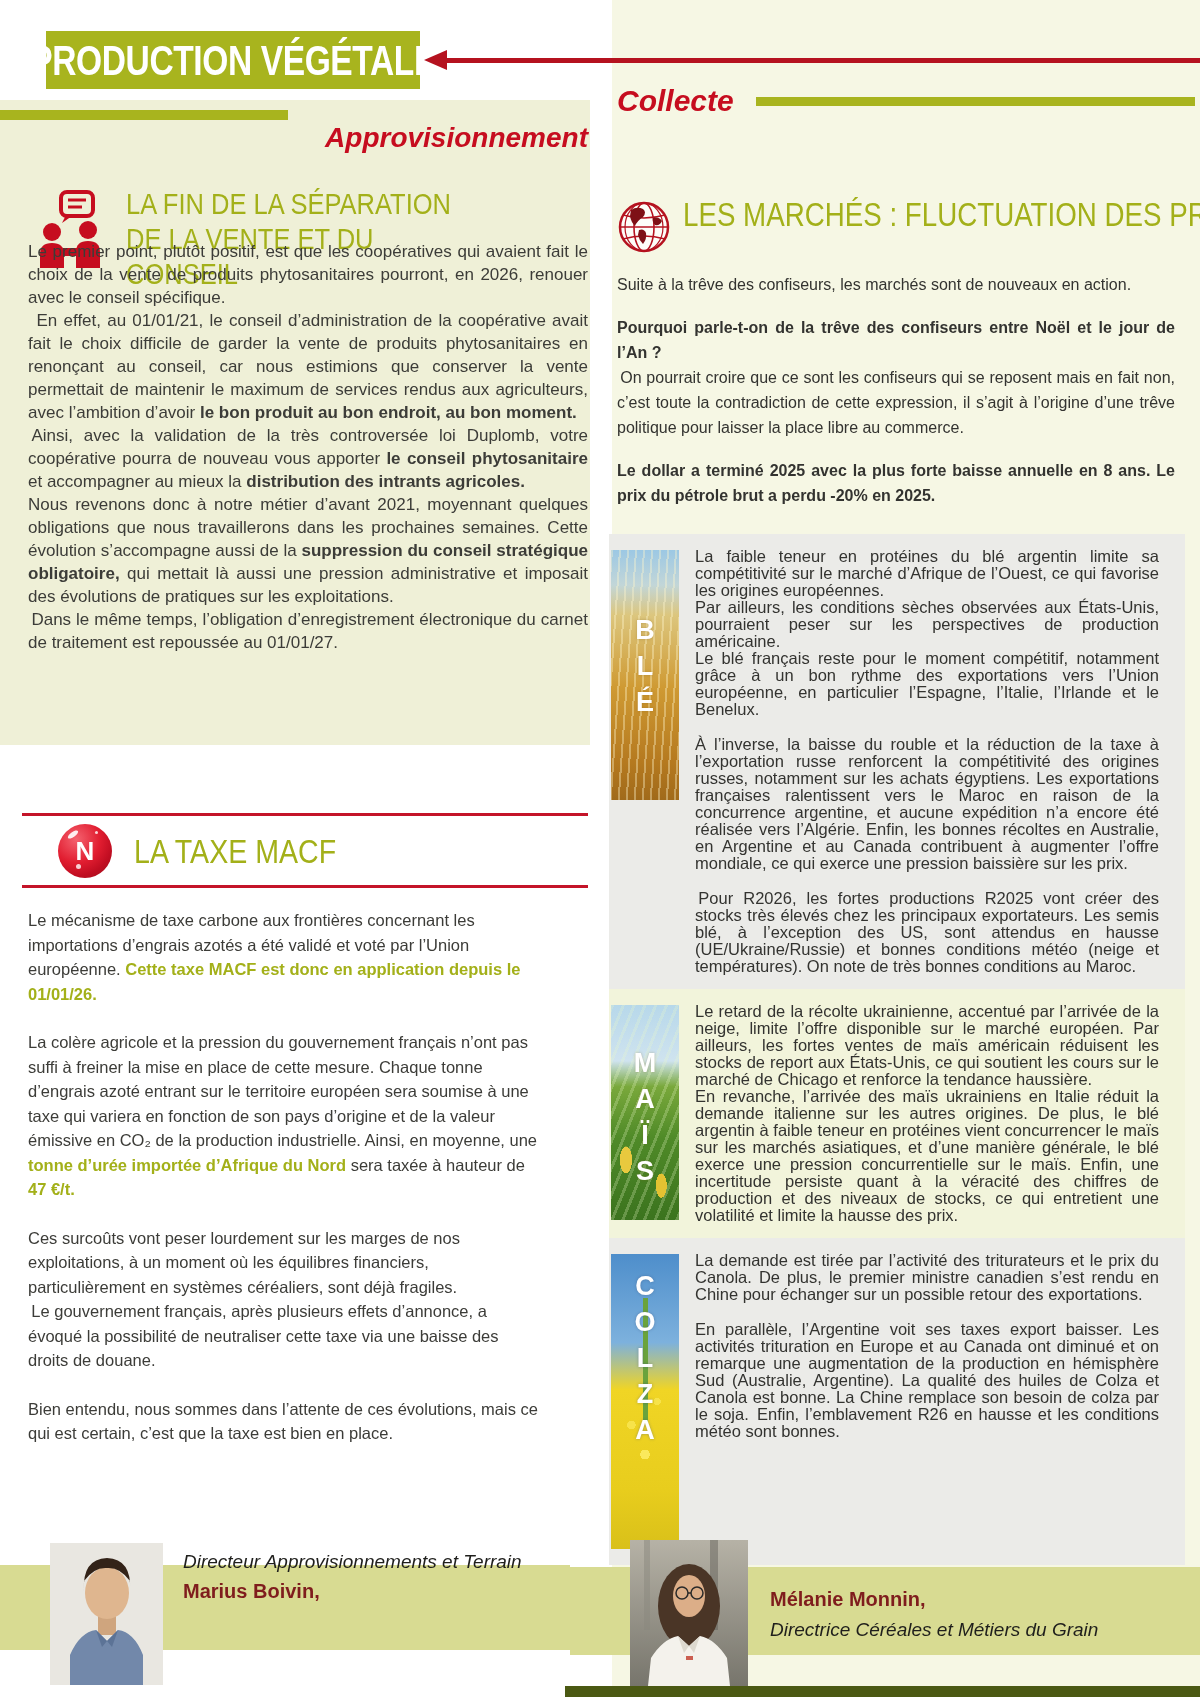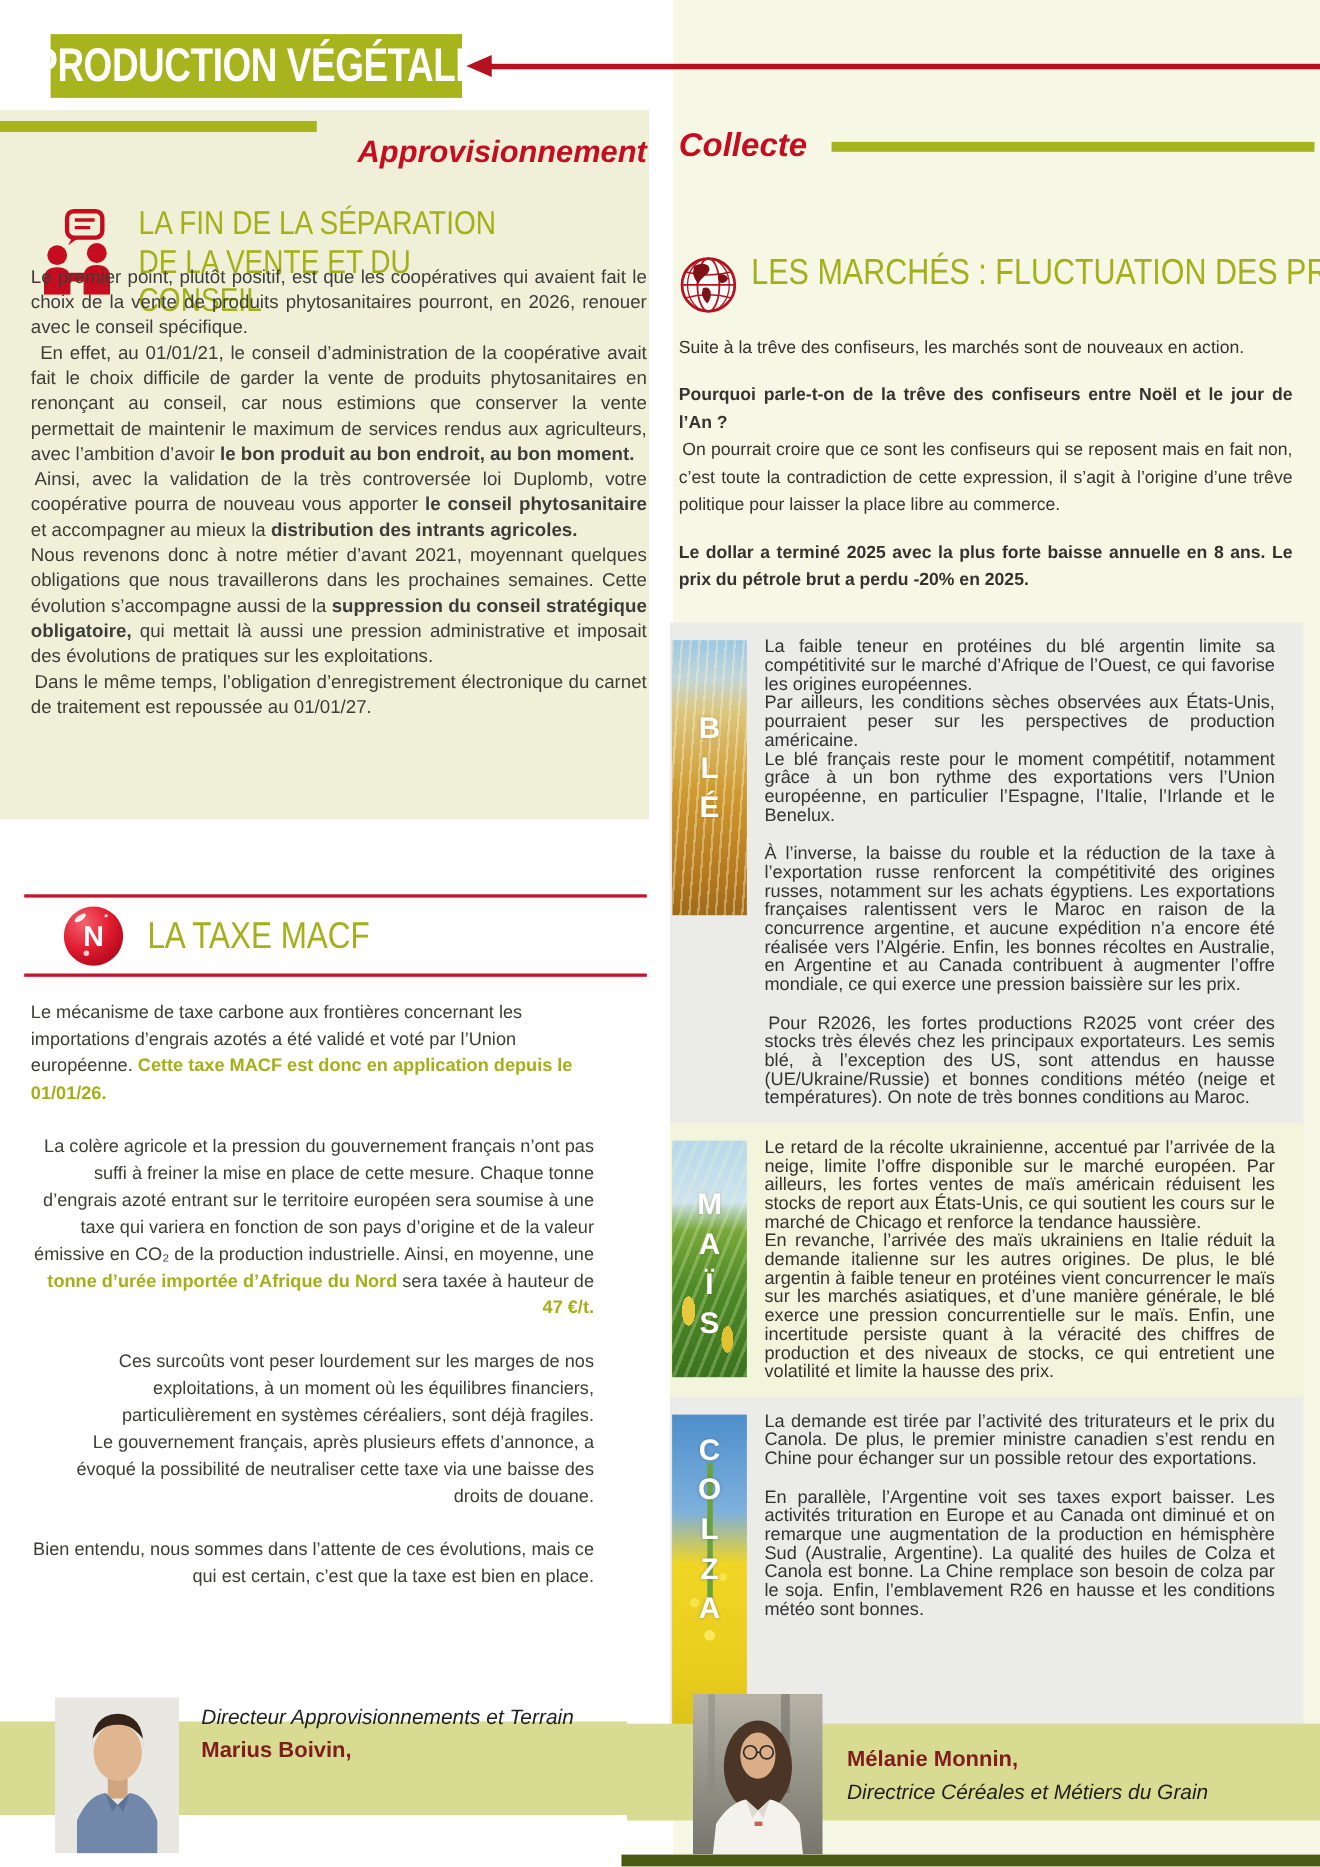"Collecte" .collecte-row { padding-top: 116px -> 84px }
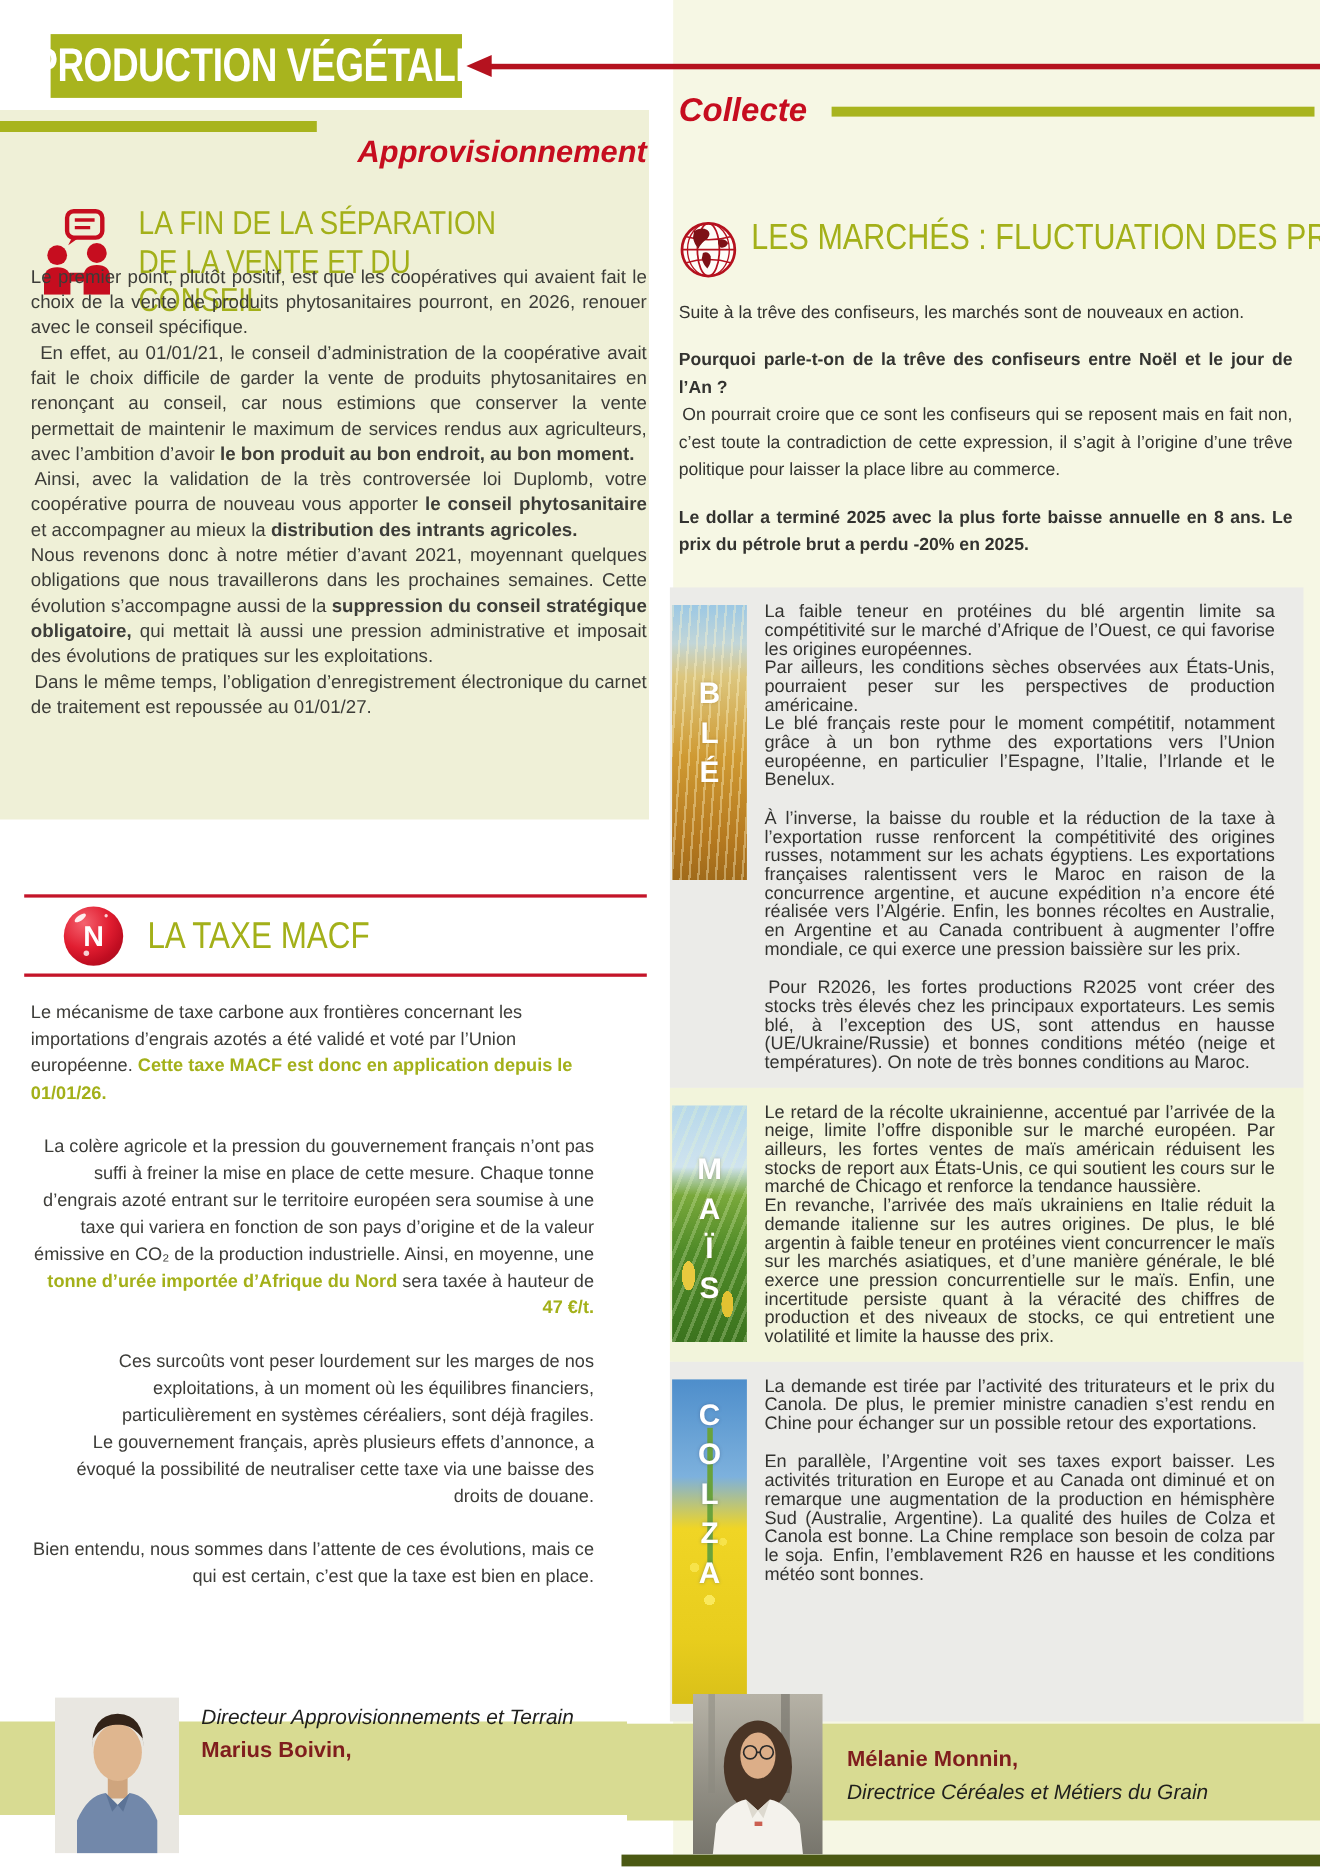"La colère agricole et la" .gap { text-align: right -> none }
